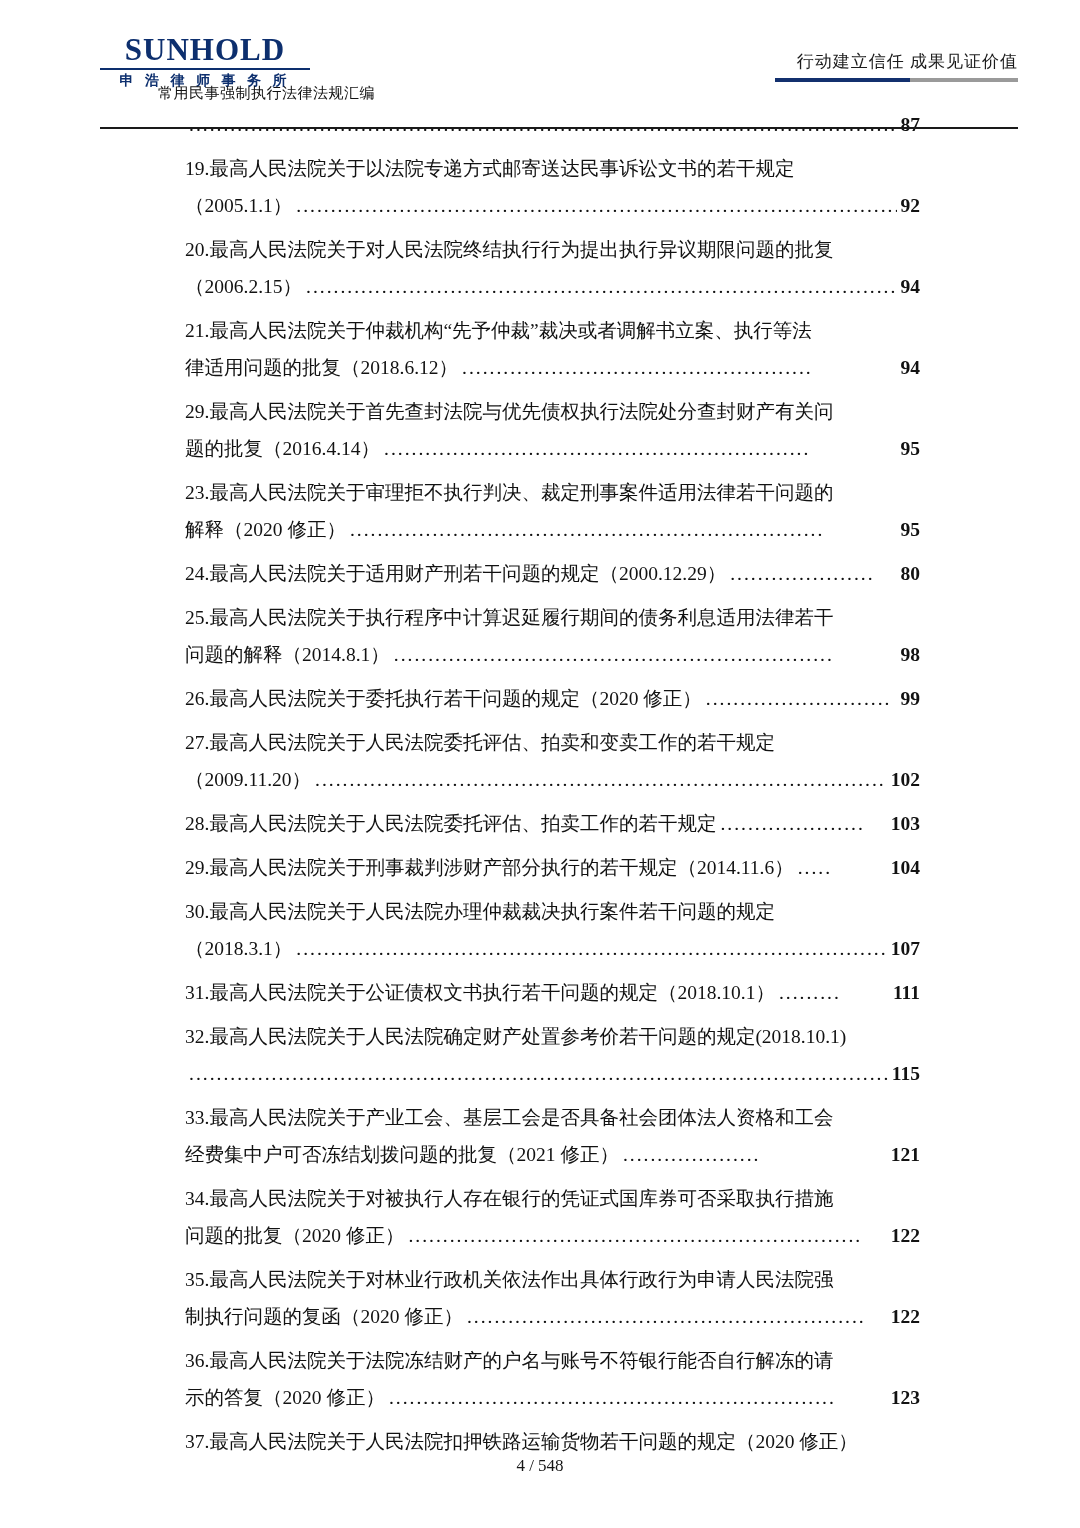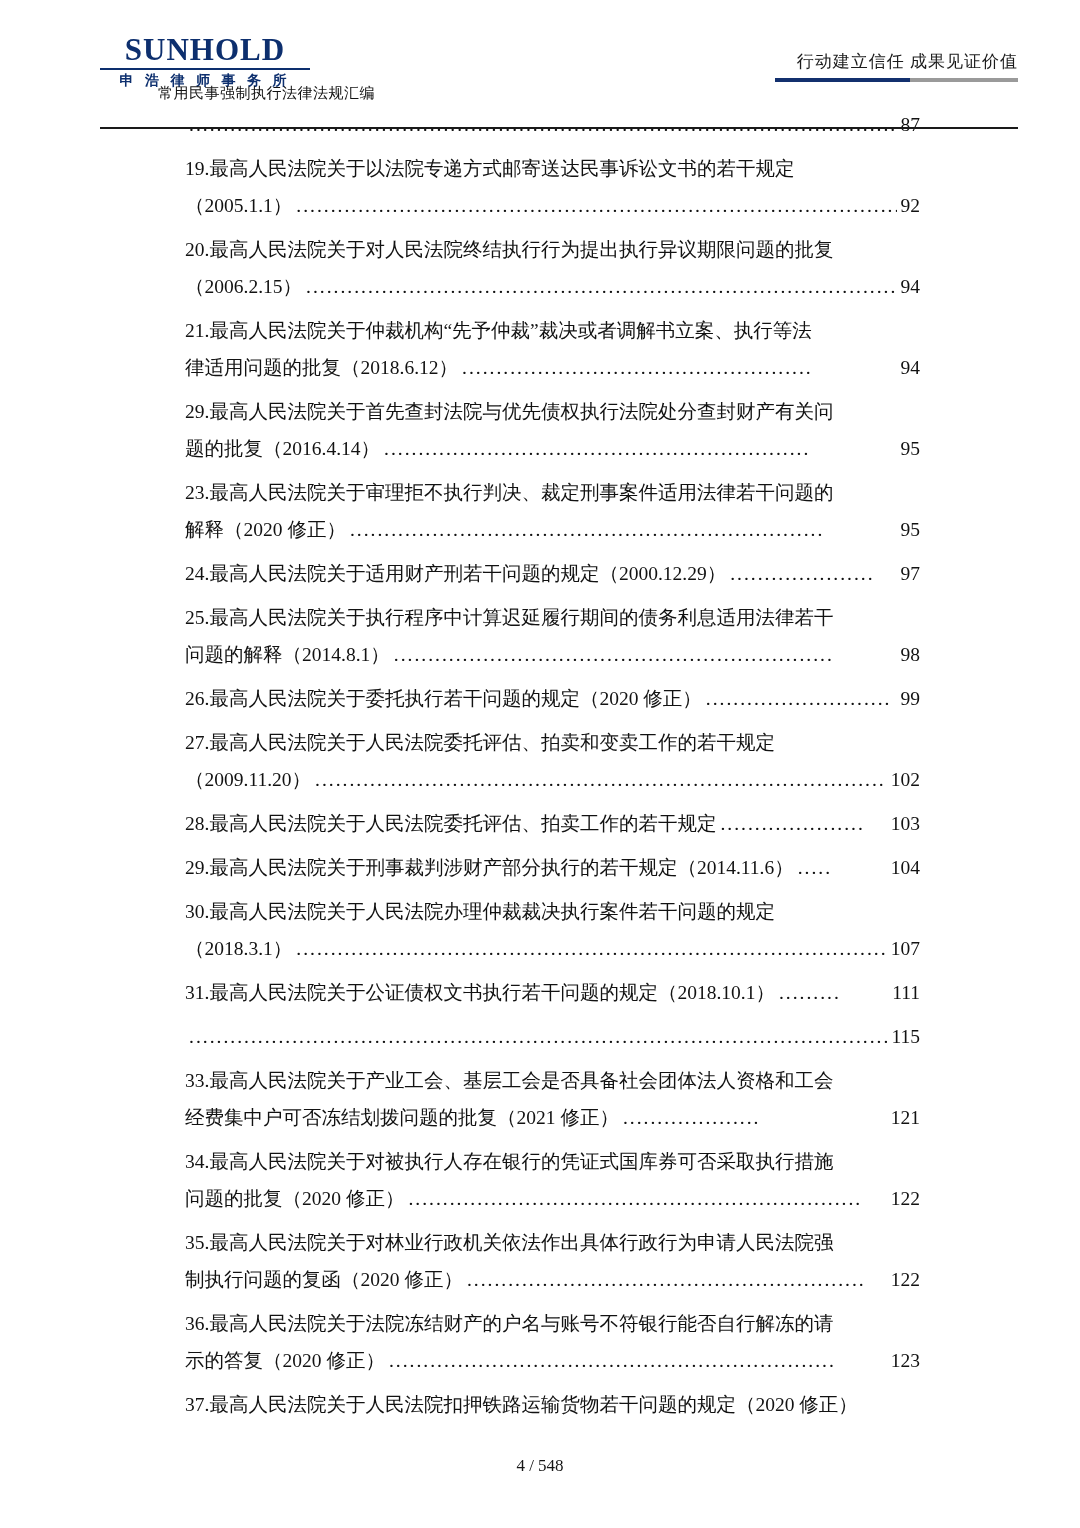"87" .pagenum { font-weight: none -> bold }
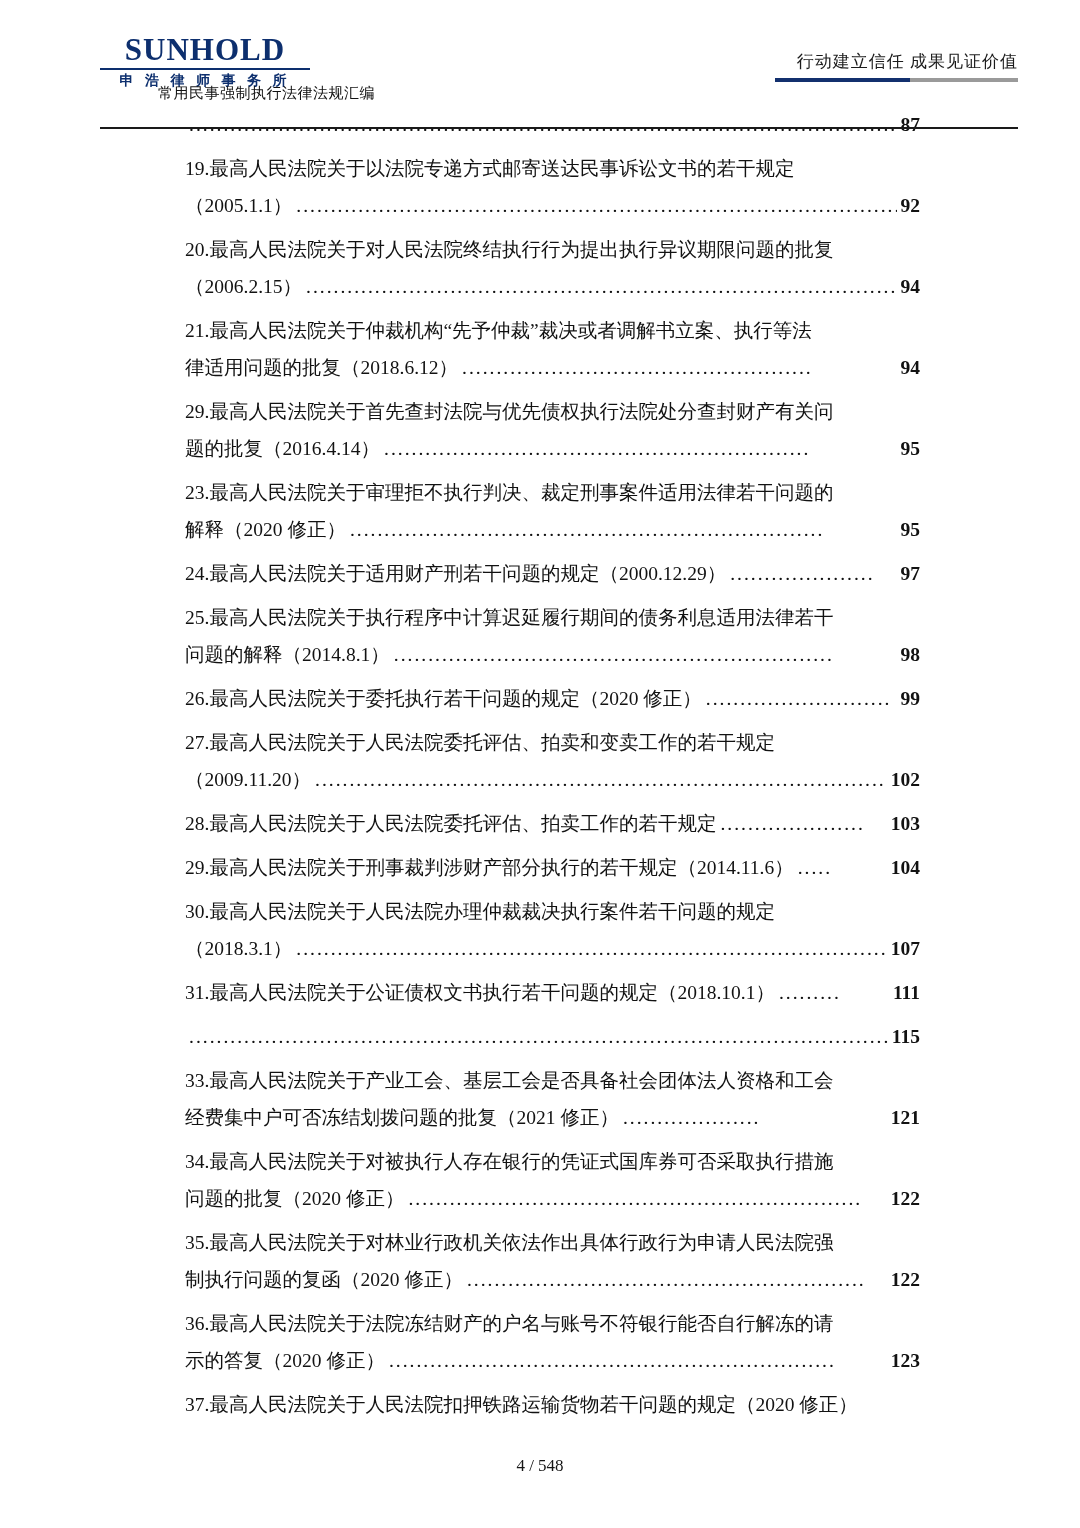"97" span.pagenum { text: 97 -> 80 }
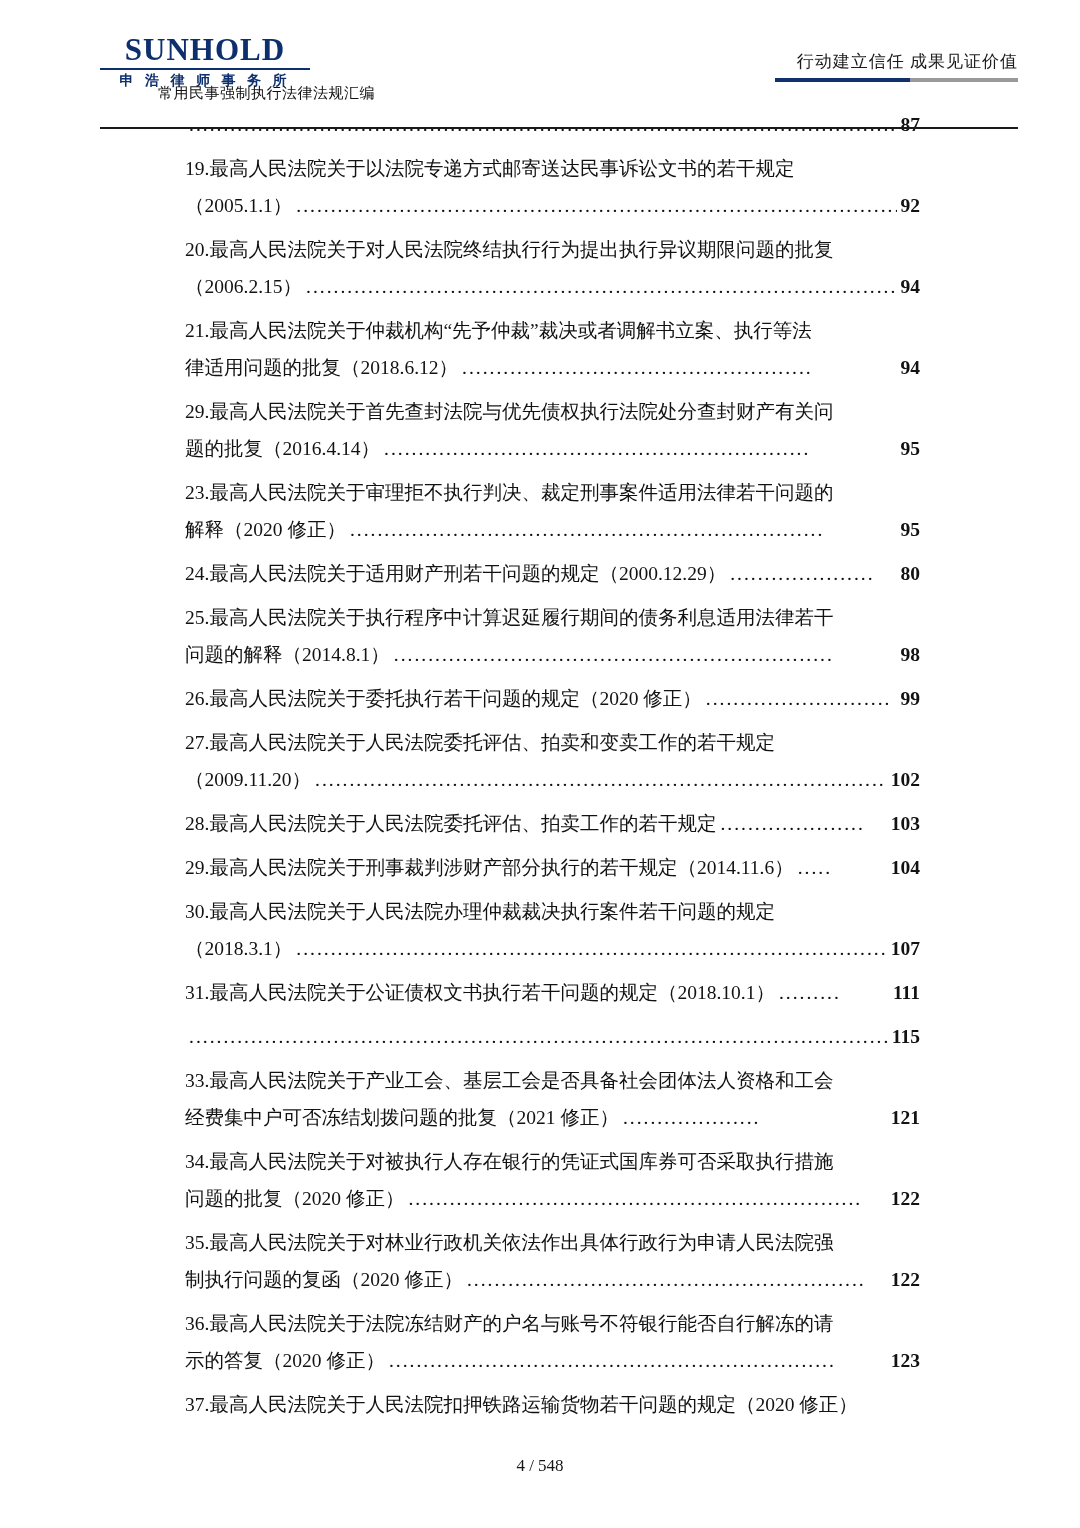"32.最高人民法院关于人民法院确定财产处置参考价若干问题的规定(2018.10." span.toc-line { html: none -> <span>32.最高人民法院关于人民法院确定财产处置参考价若干问题的规定(2018.10.1)</span> }
